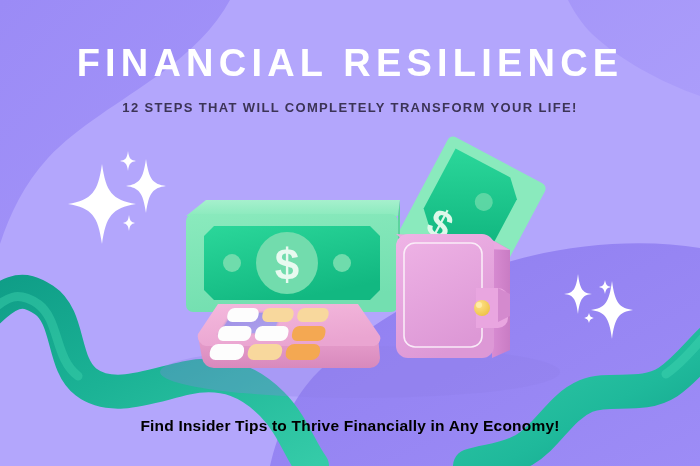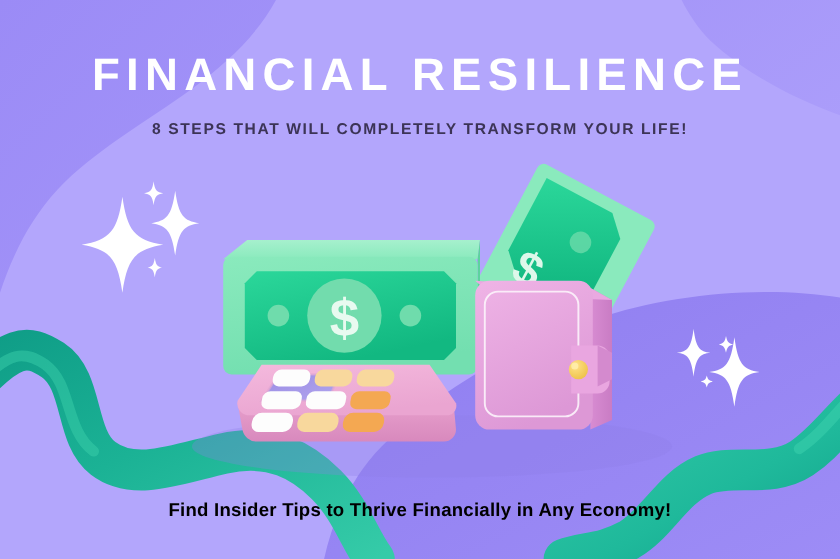"8 STEPS THAT WILL COMPLETELY" div { text: 8 -> 12 }
